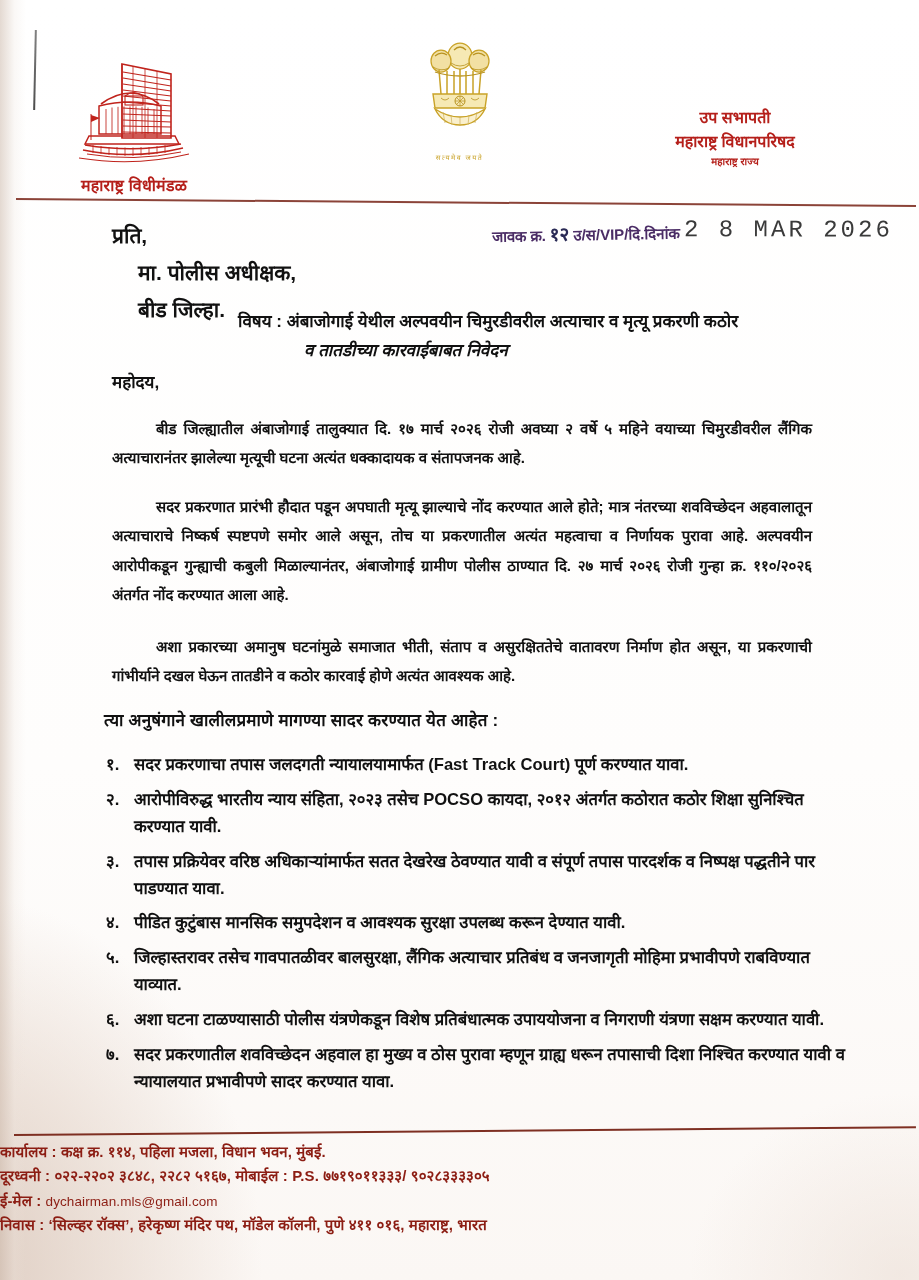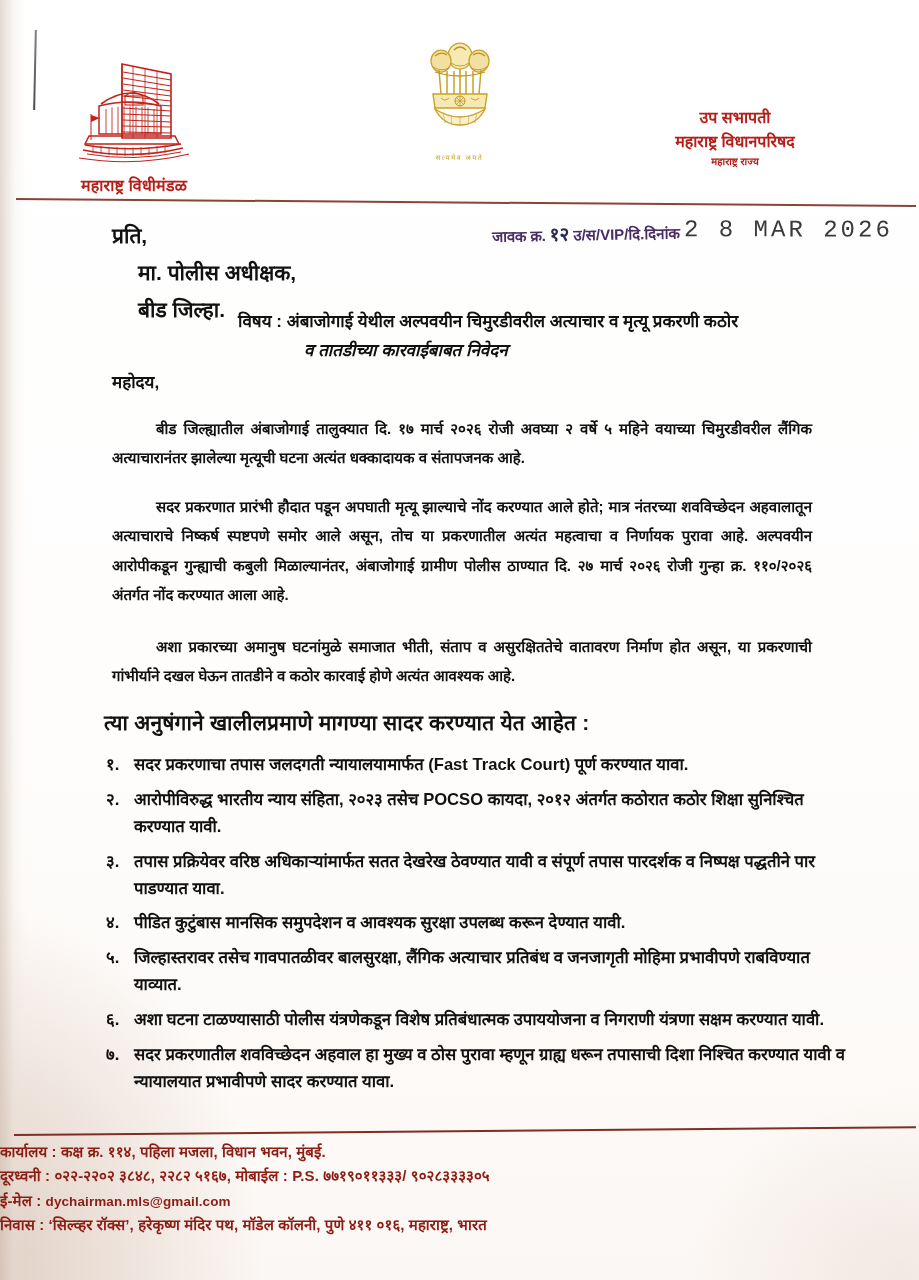"त्या अनुषंगाने खालीलप्रमाणे मागण्या सादर" .demand-head { font-size: 21px -> 17px }
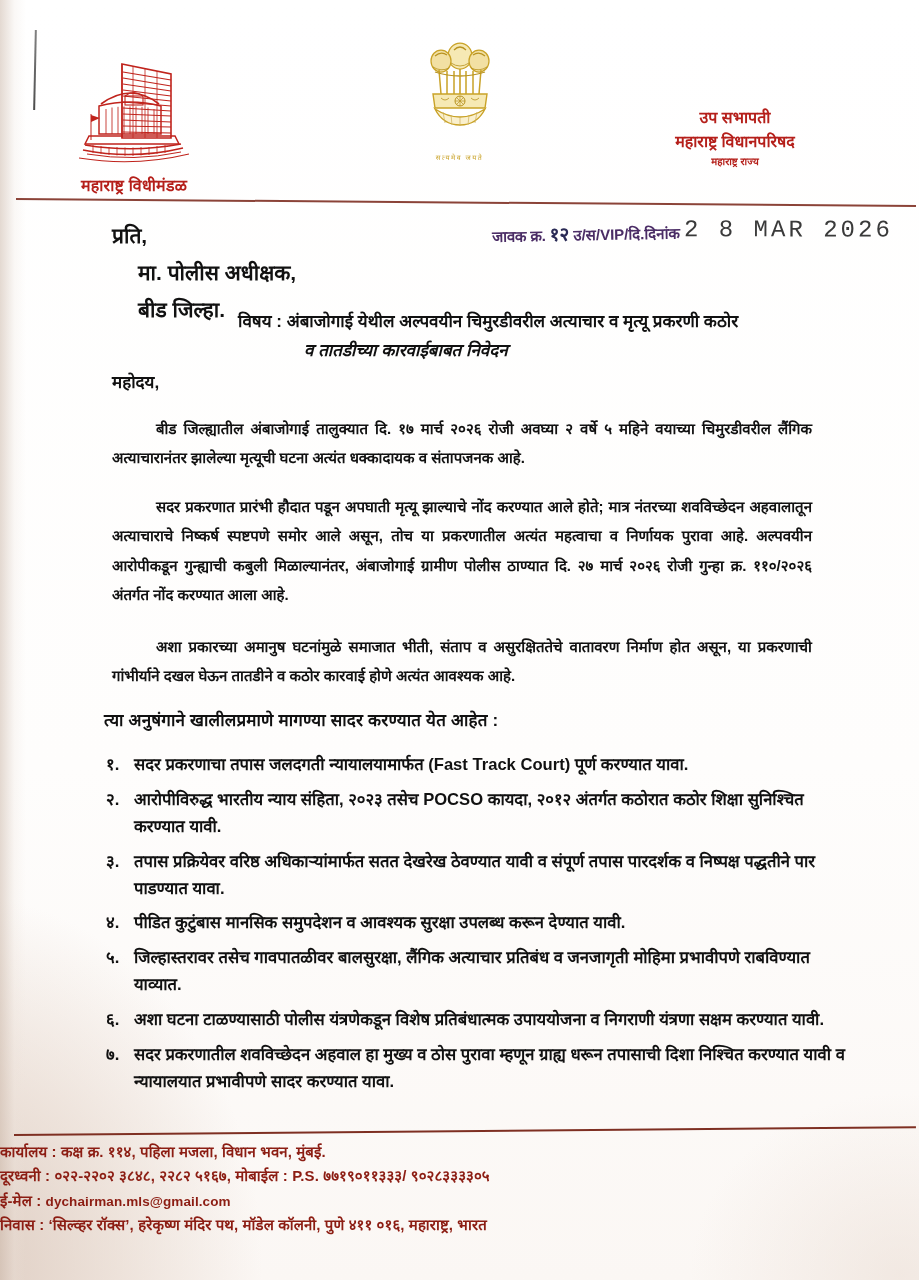"dychairman.mls@gmail.com" .footer .email .val { font-weight: 700 -> 400 }
